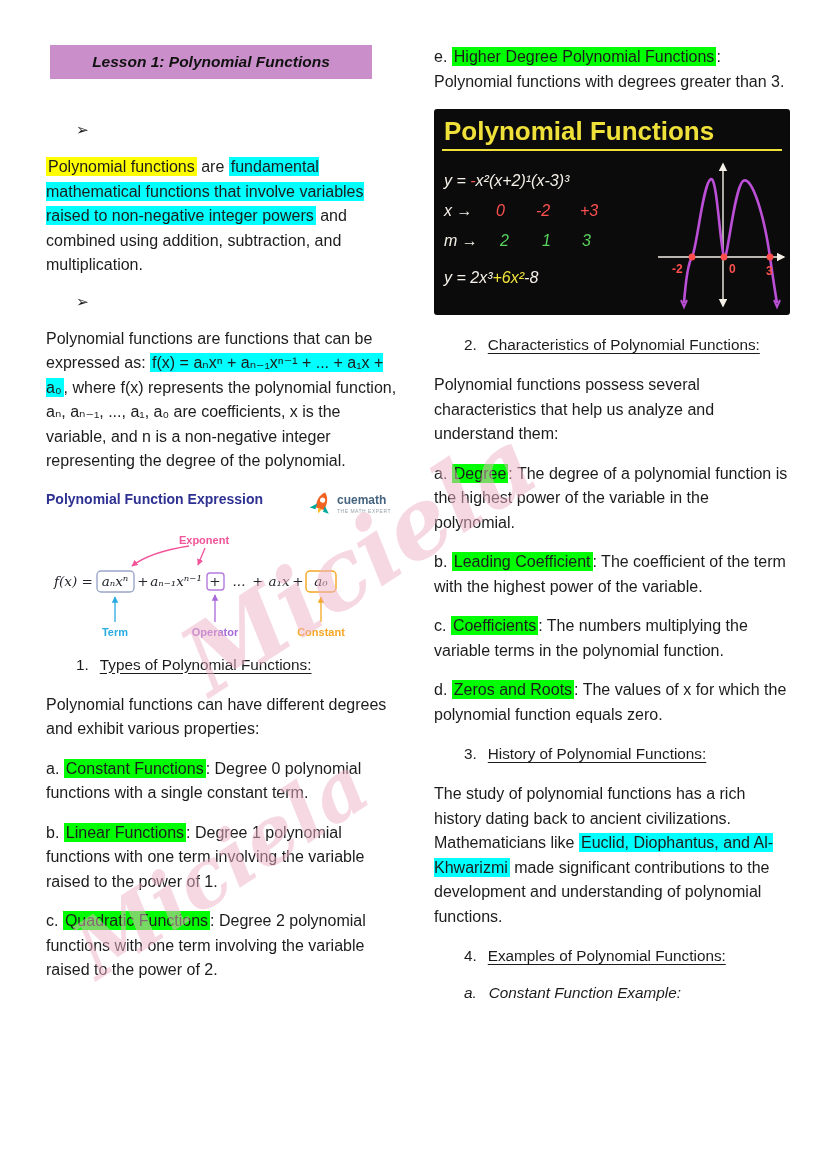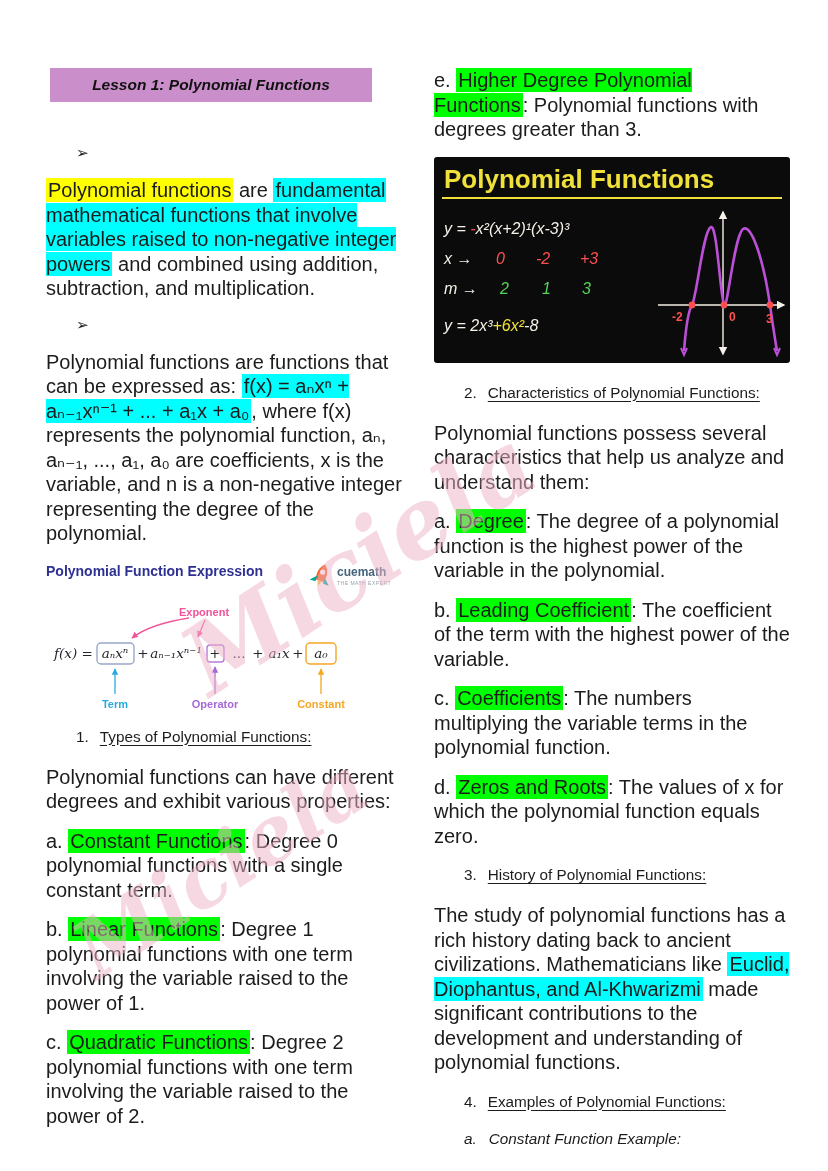"Lesson 1: Polynomial Functions" .columns { padding: 68px 40px 0 46px -> 45px 40px 0 46px }
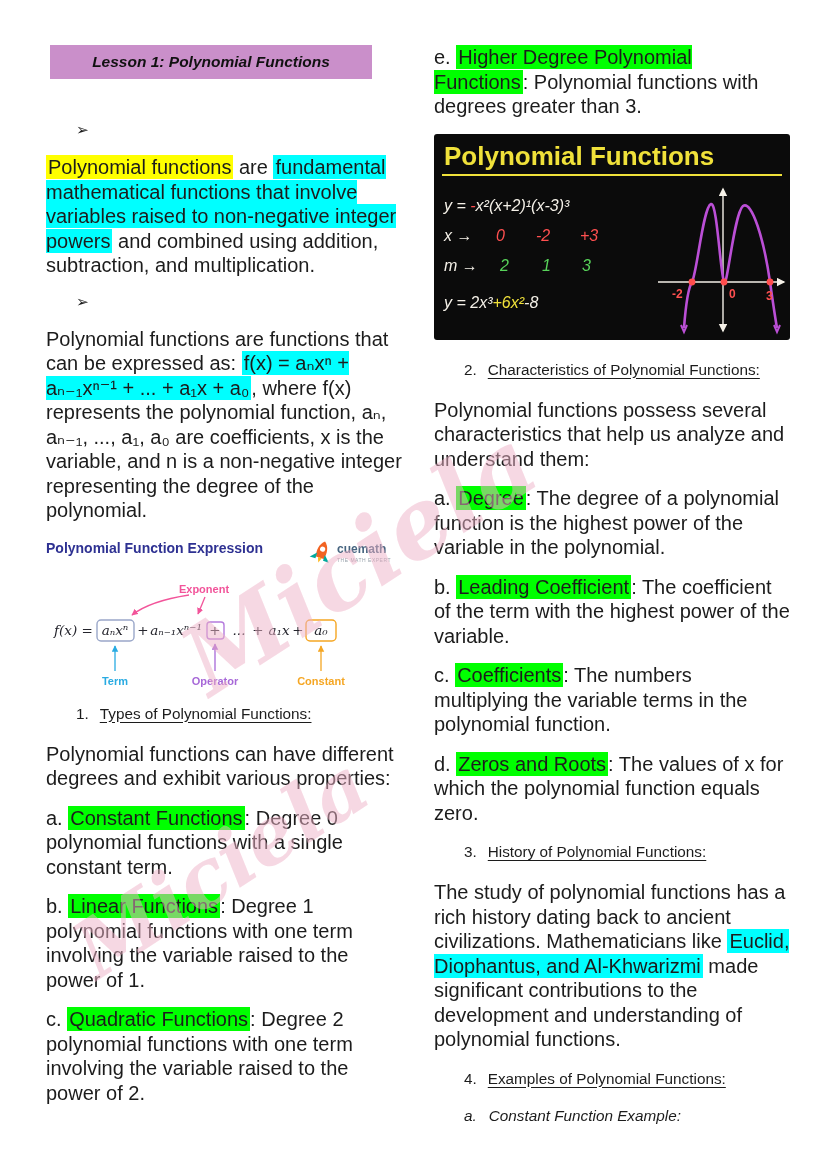"e. Higher Degree Polynomial Functions:" p.para, p.item { font-size: 20px -> 16px }
